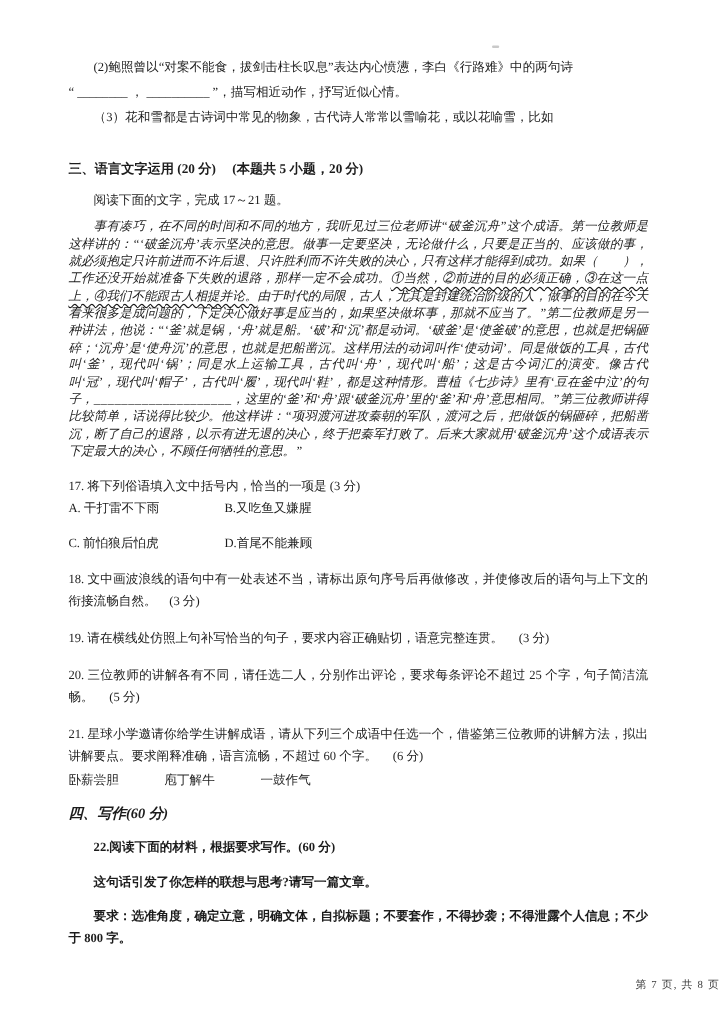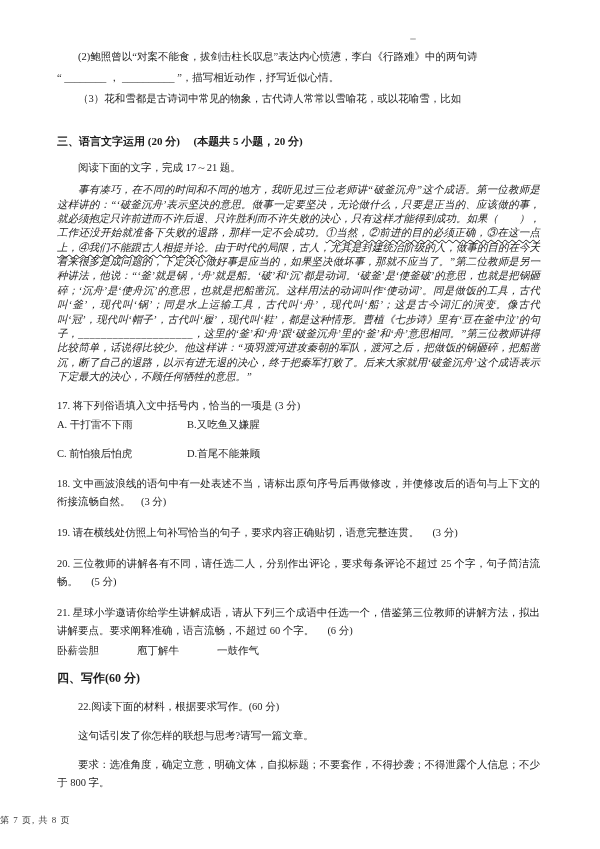"四、写作(60 分)" .sec4-heading { font-style: none -> italic }
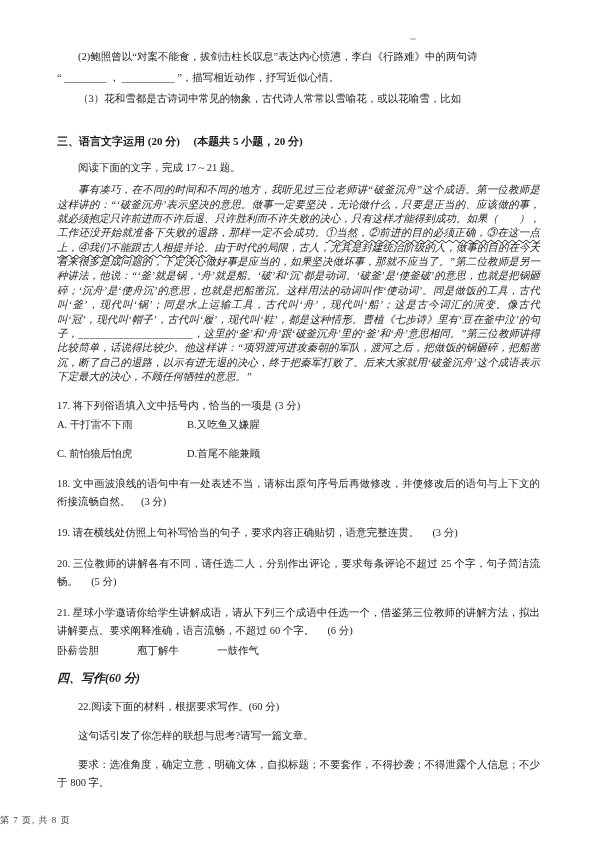"22.阅读下面的材料，根据要求写作。(60 分)" .writing .gap { font-weight: none -> bold }
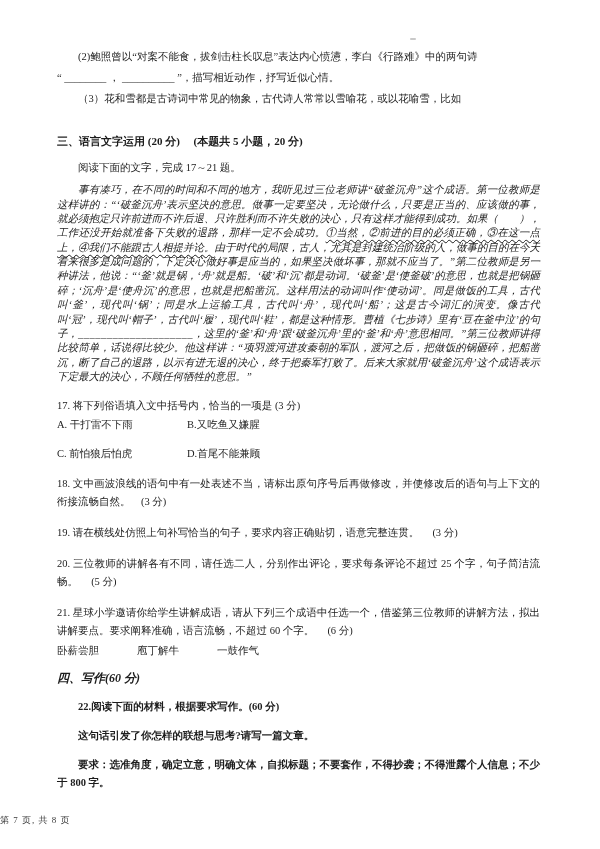"第 7 页, 共 8" .footer { text-align: left -> right }
